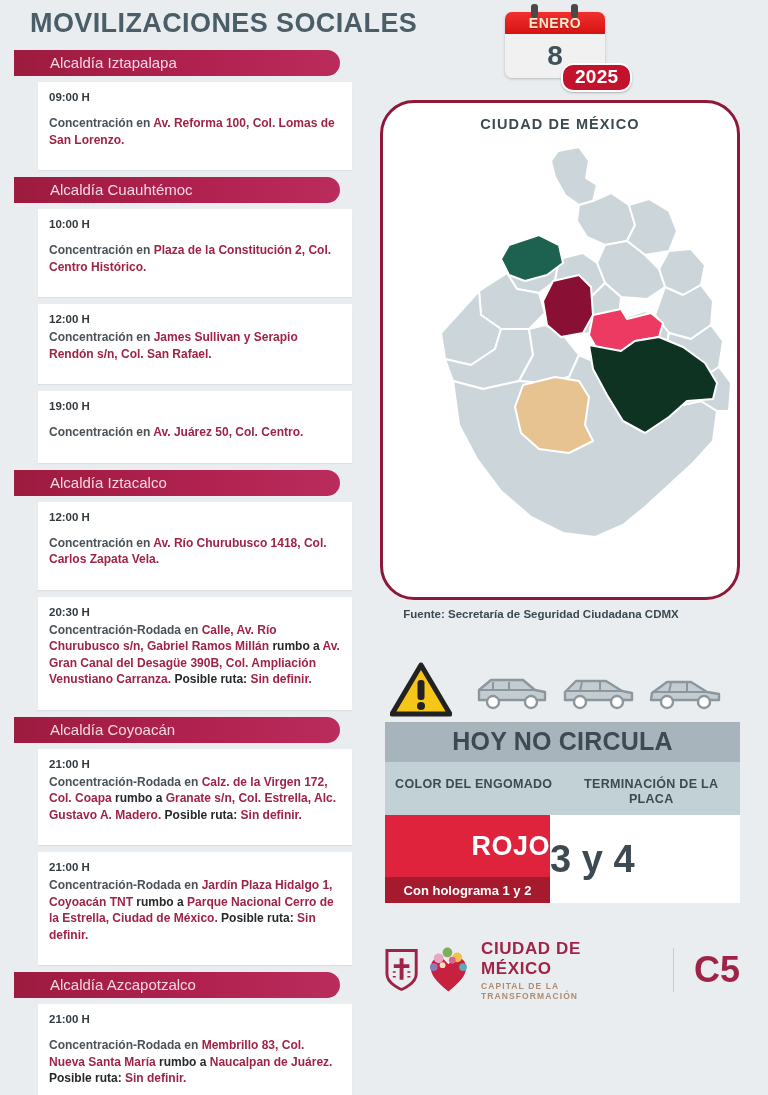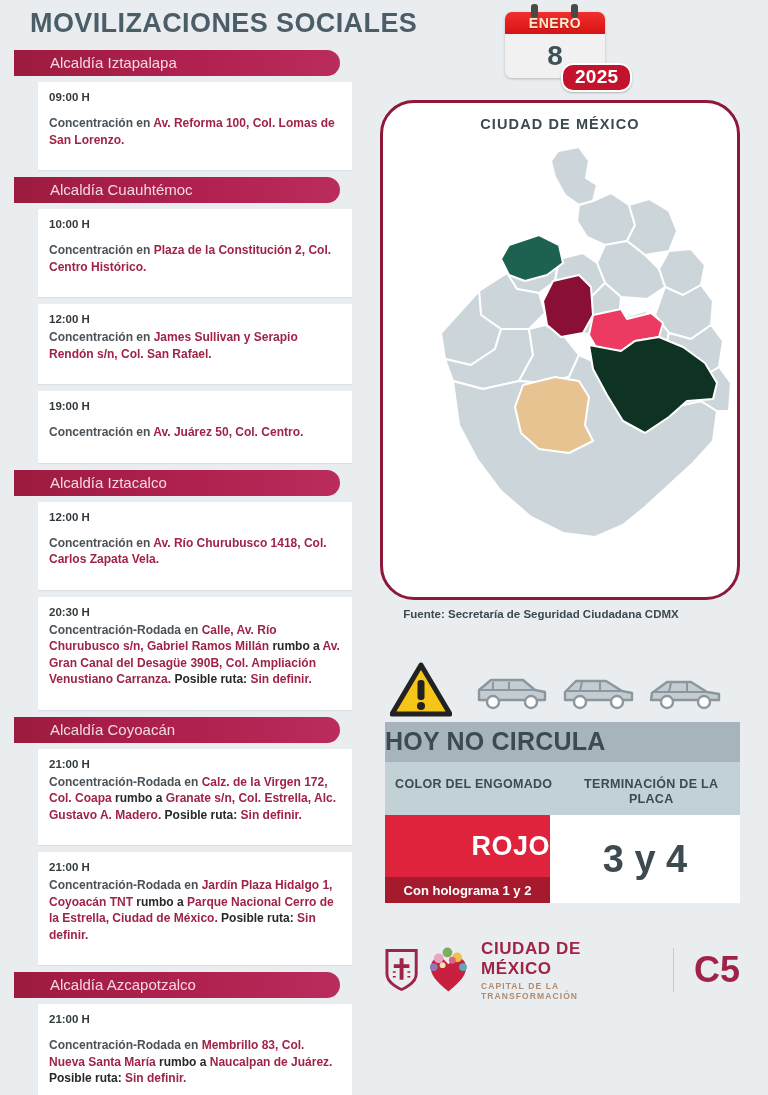"HOY NO CIRCULA" .hnc-band { text-align: none -> center }
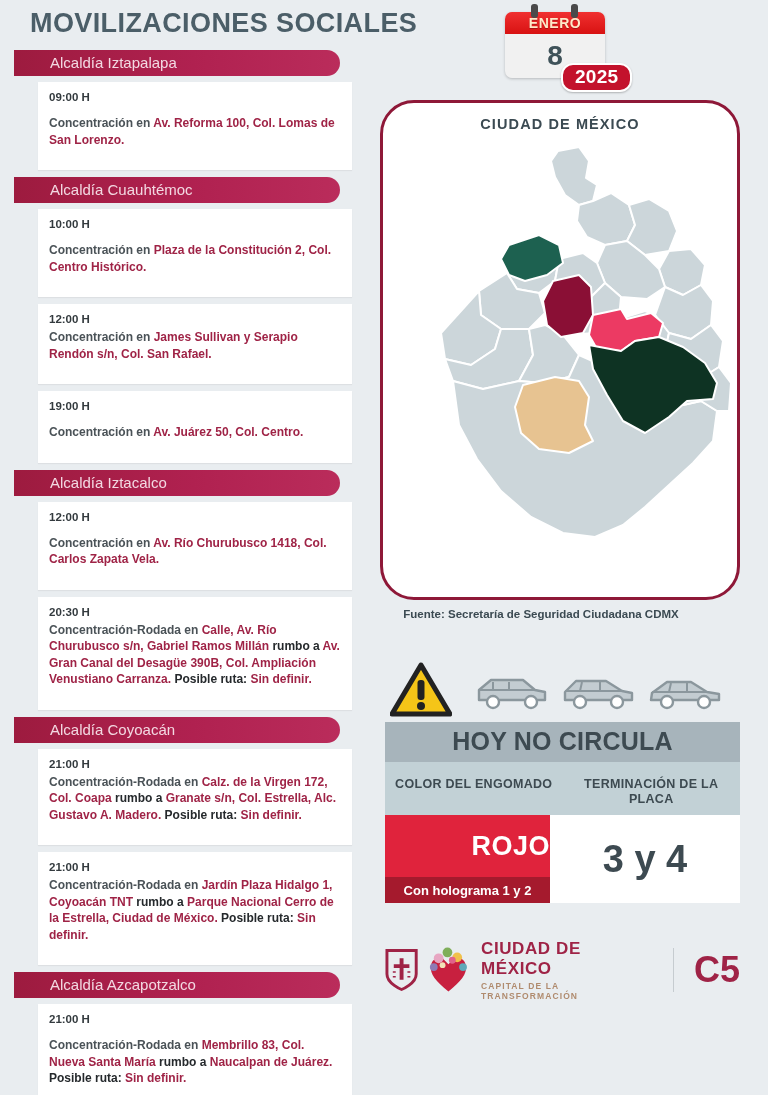"3 y 4" .res-right { justify-content: center -> flex-start }
